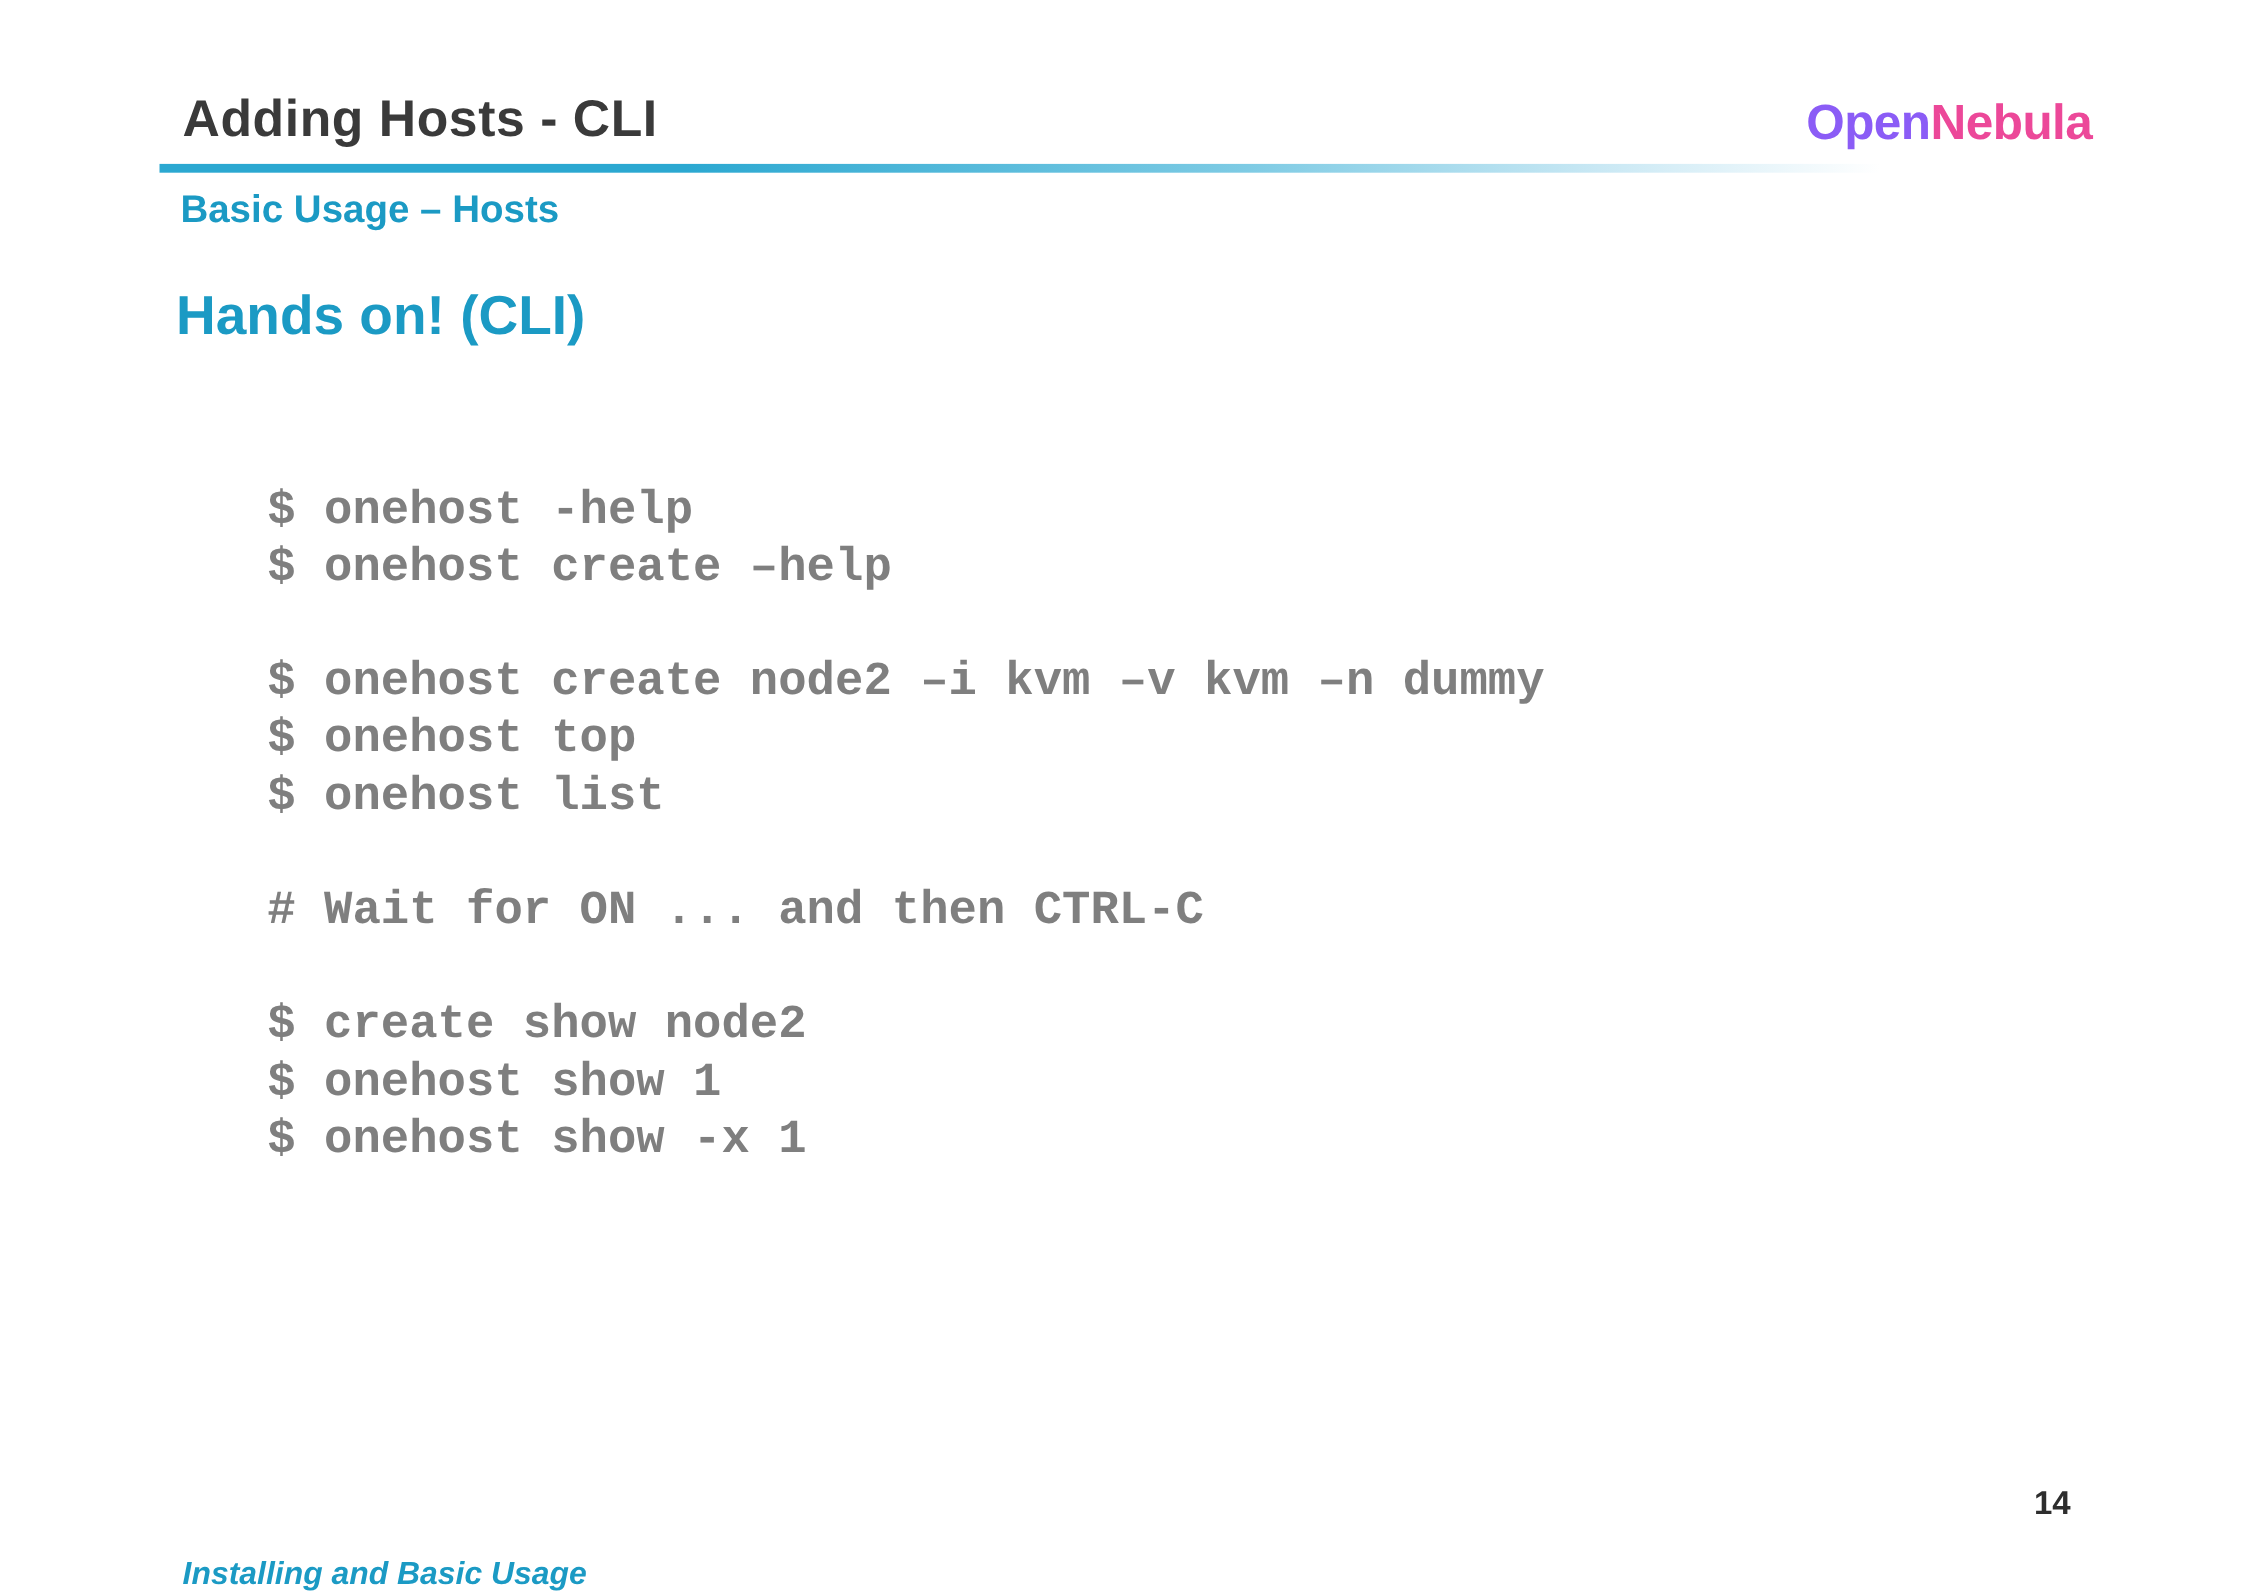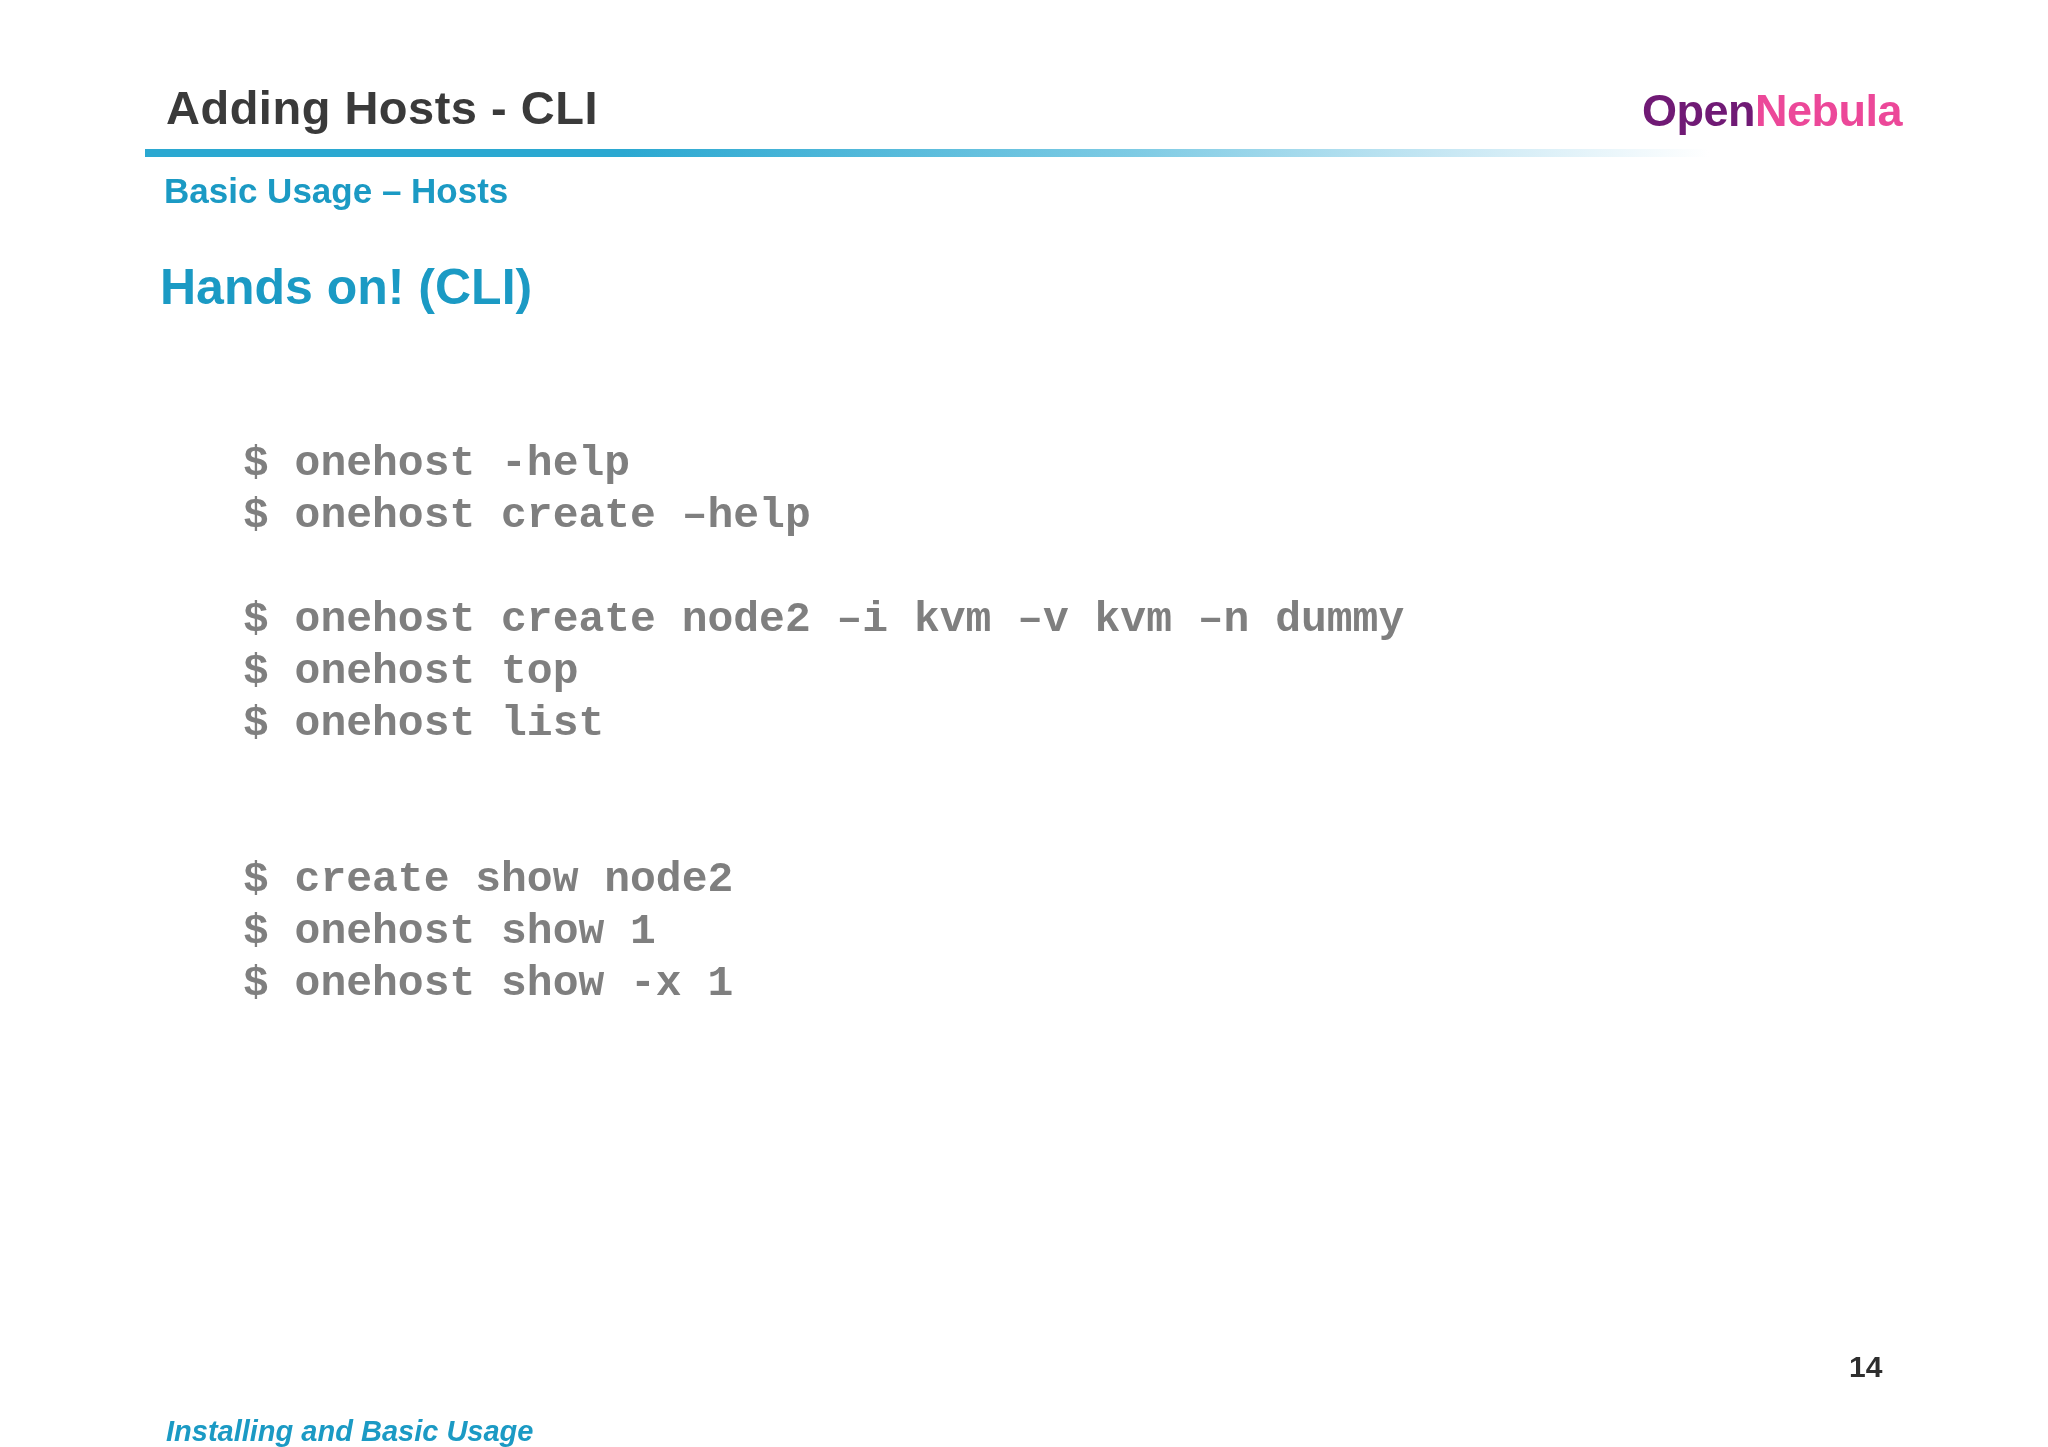"Open" .logo-open { color: #701a75 -> #8b5cf6 }
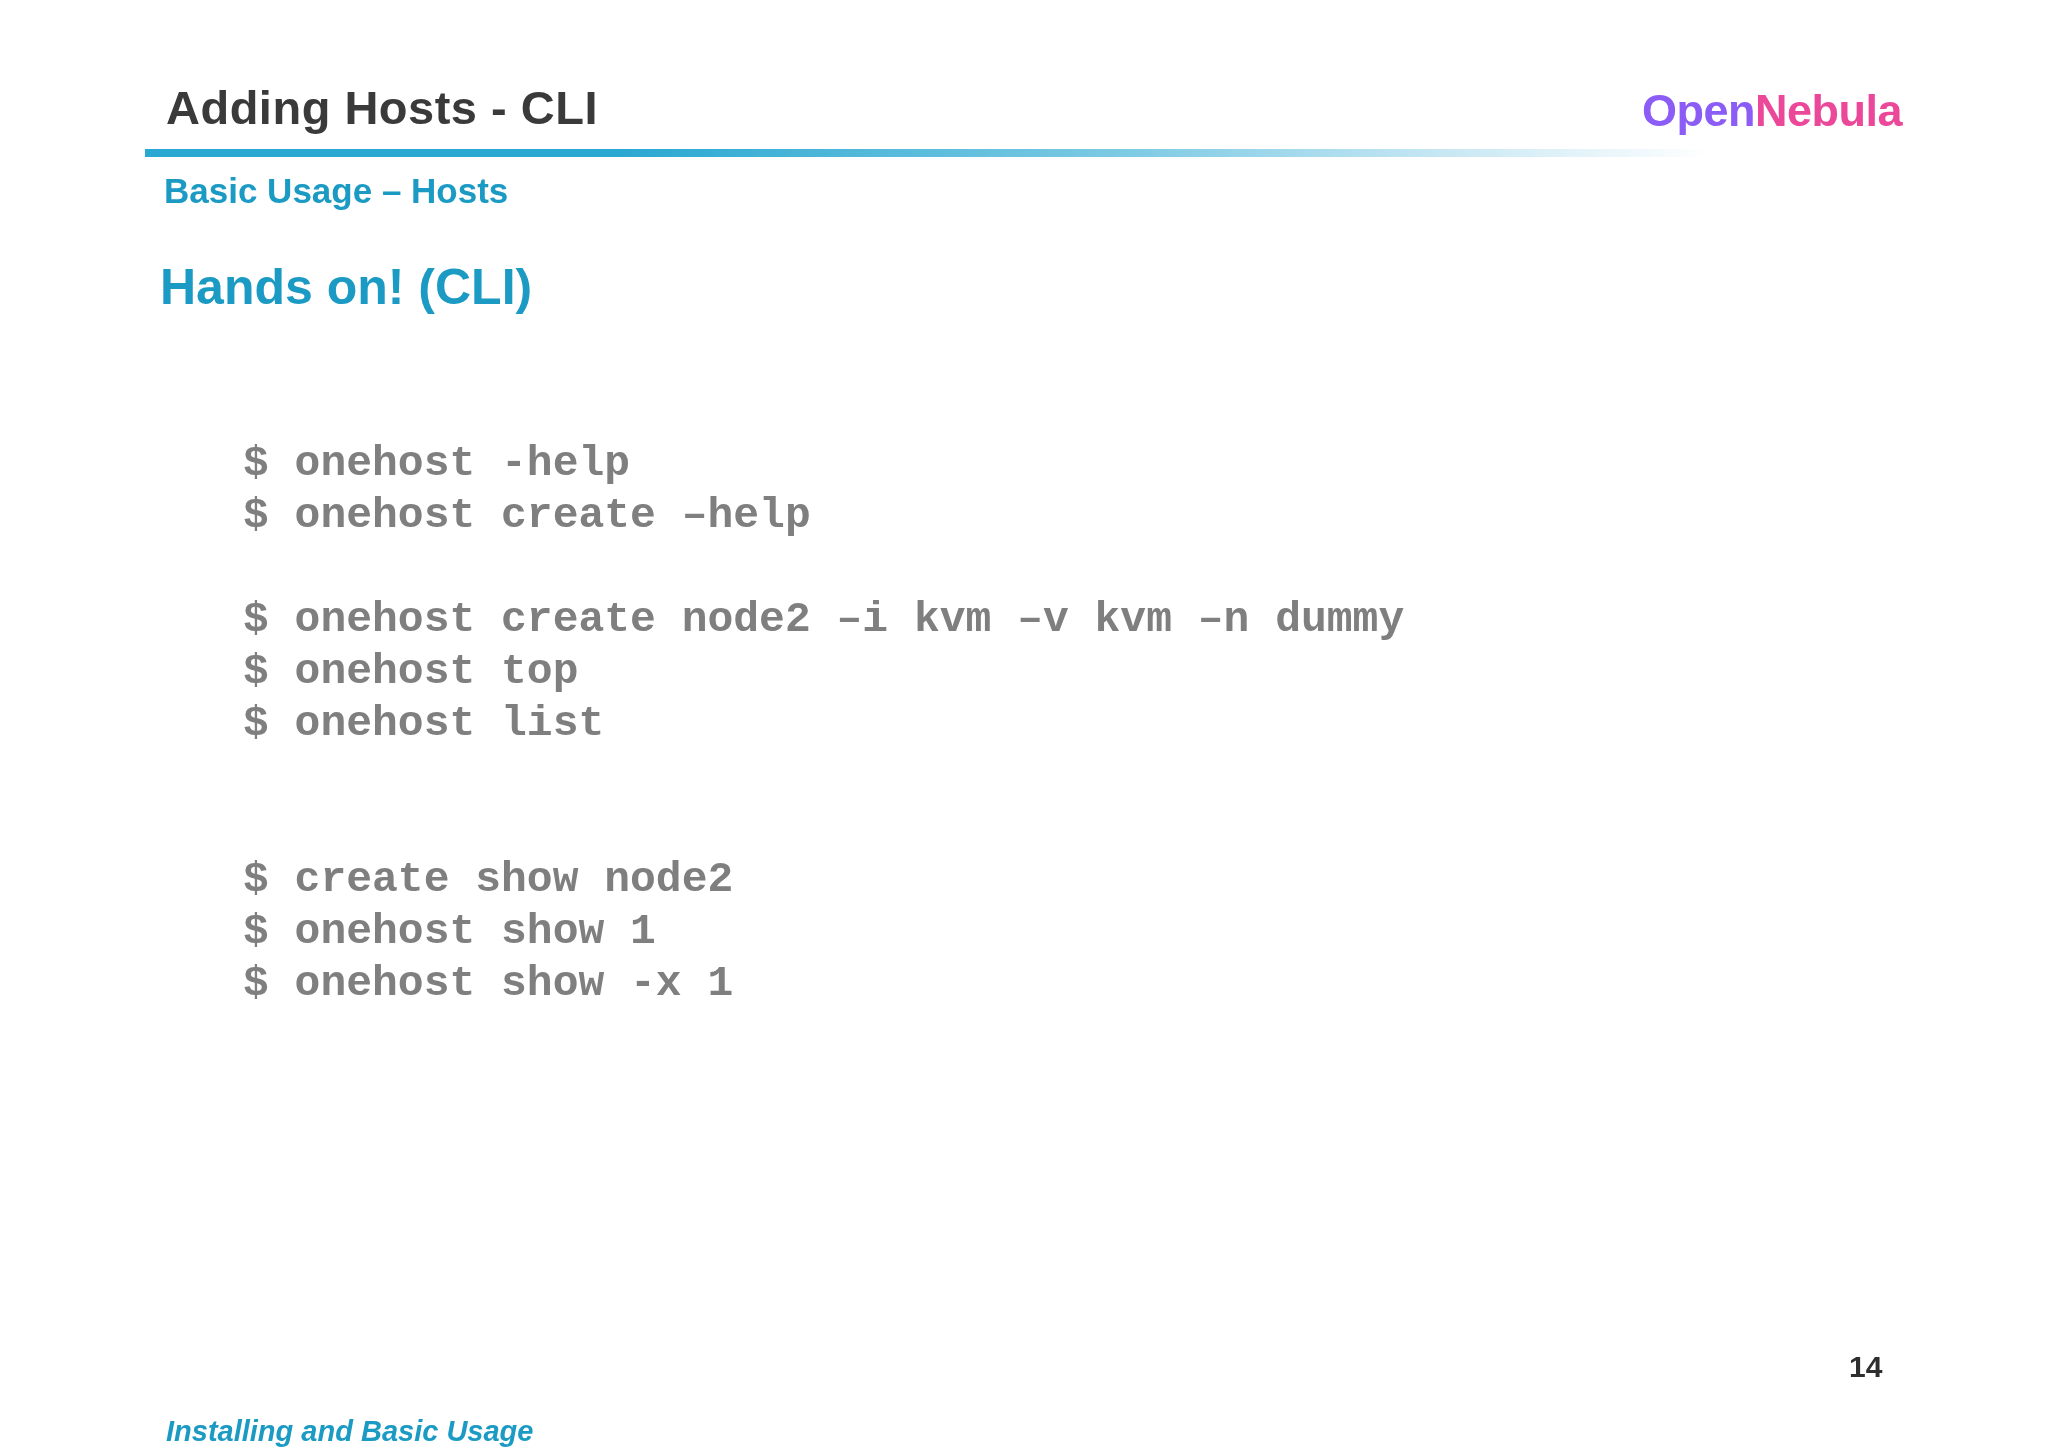"# Wait for ON ..." div.code-line { html: none -> <div># Wait for ON ... and then CTRL-C</div> }
